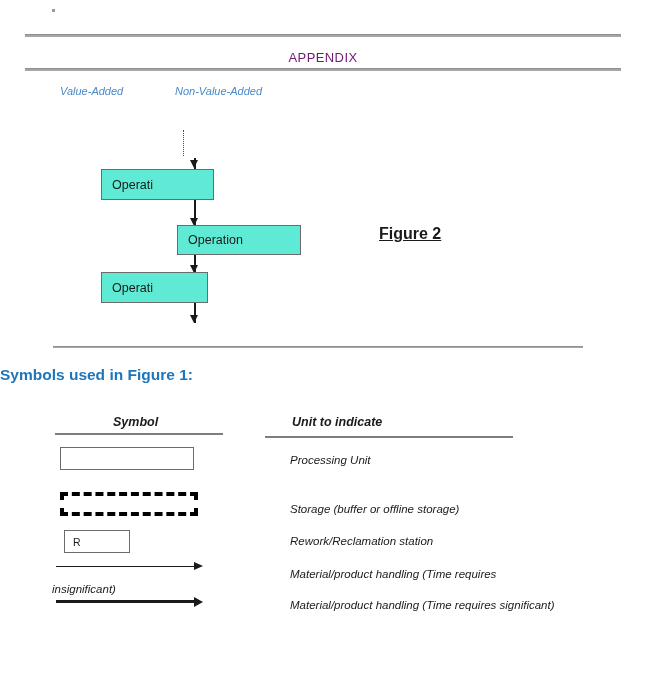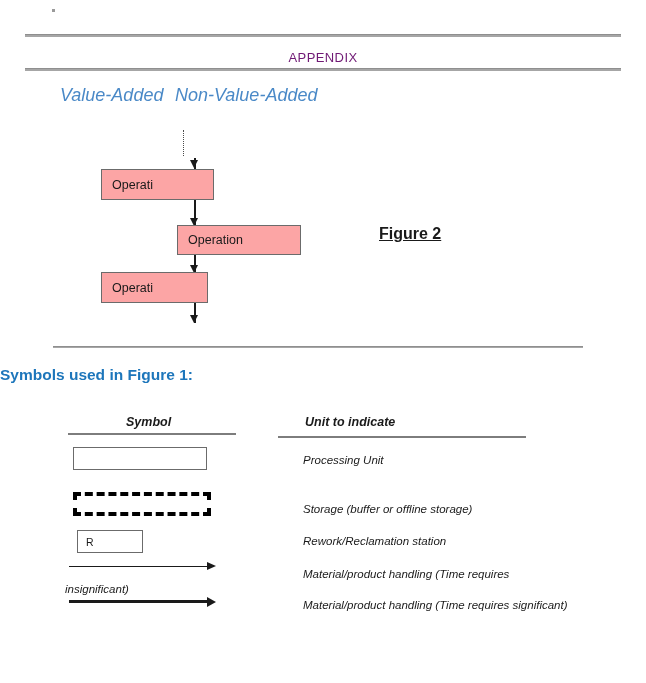"Value-Added" .col-caption { font-size: 18px -> 11px }
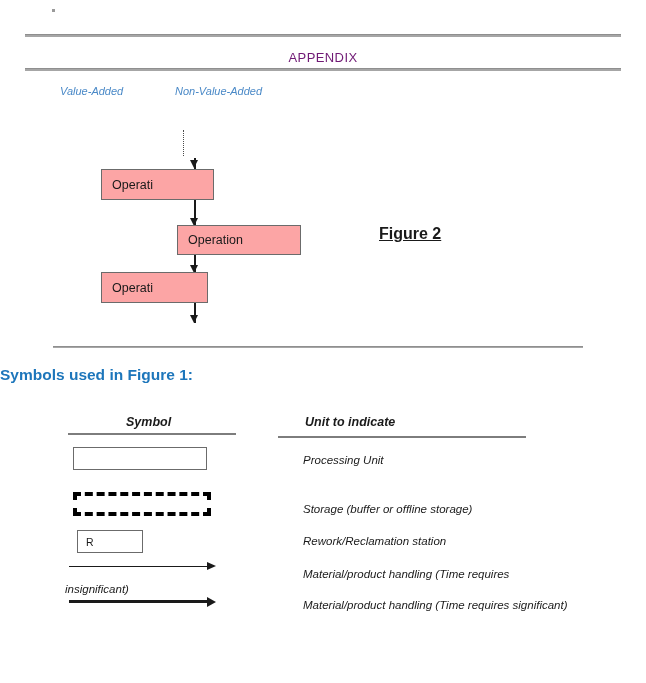"Operati" .op-box { background: #fca5a5 -> #5eead4 }
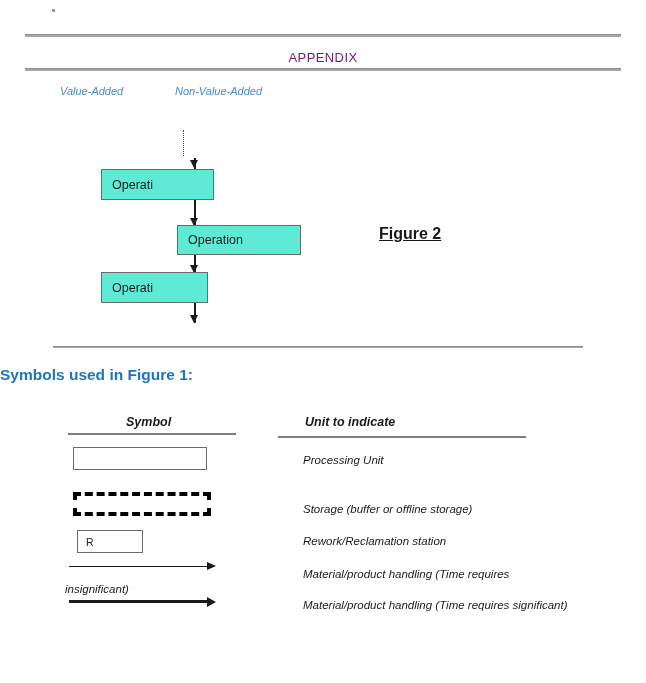"Symbol" .tbl { left: 13px -> 0 }
